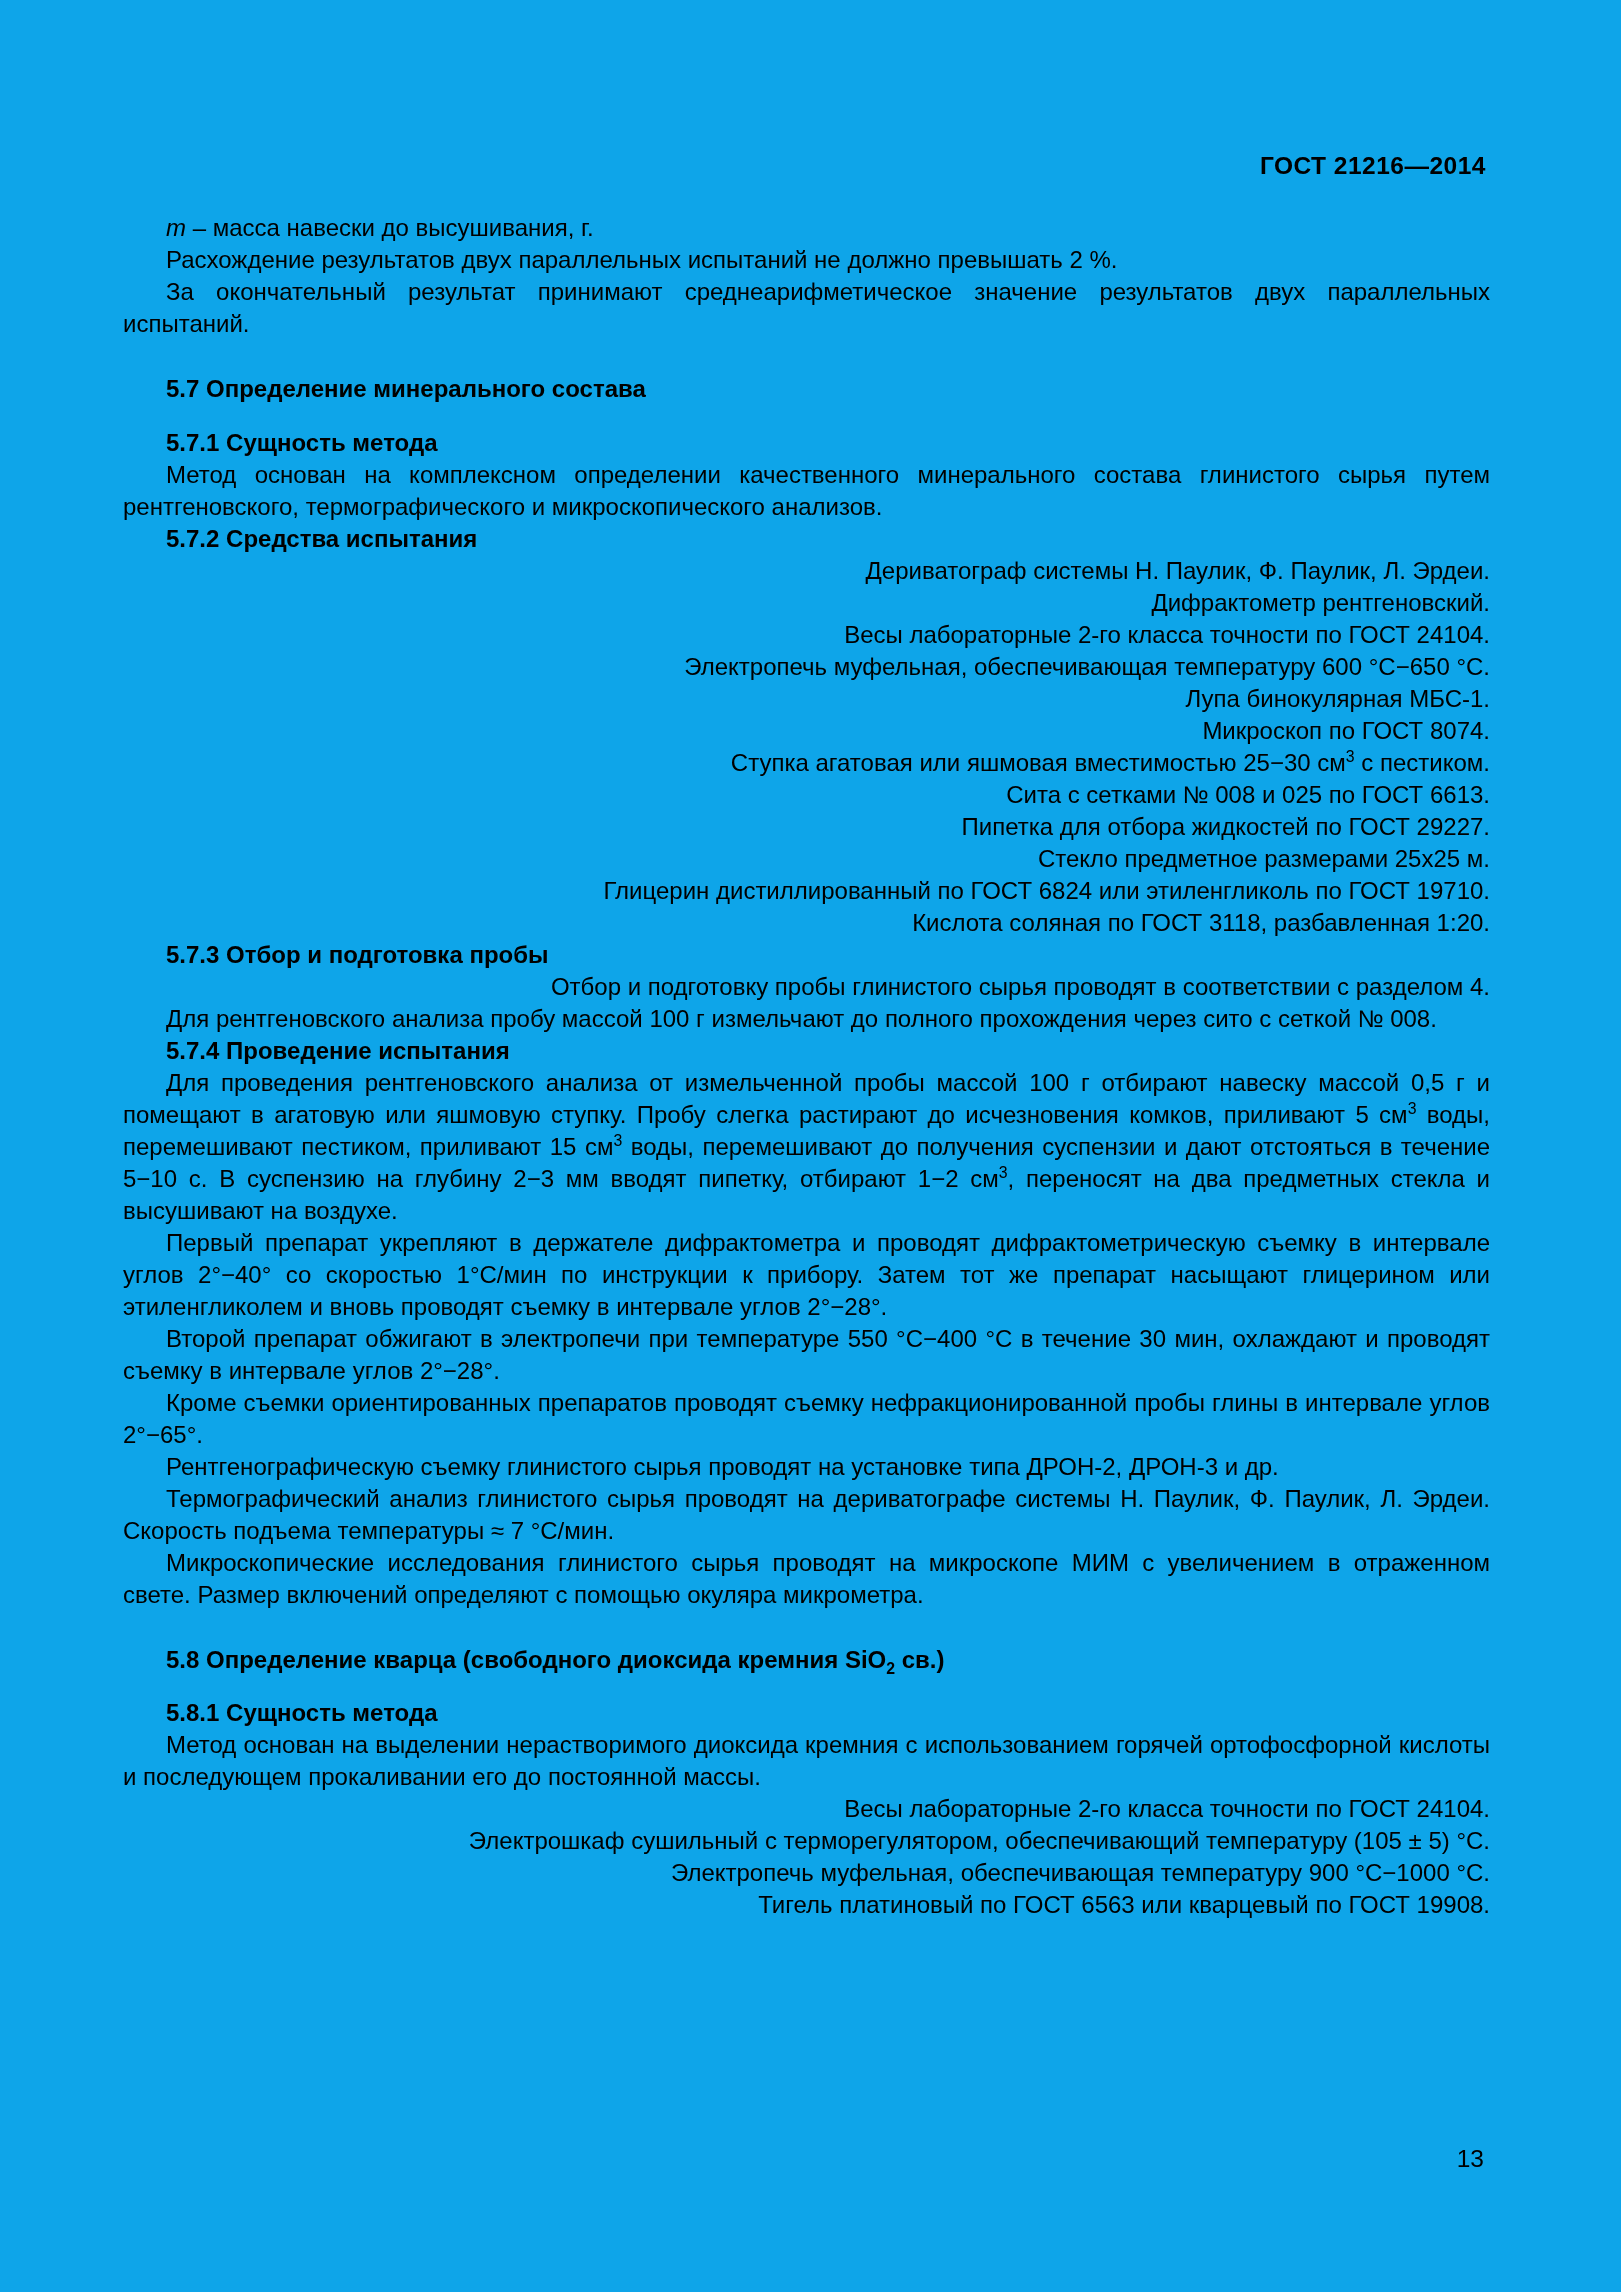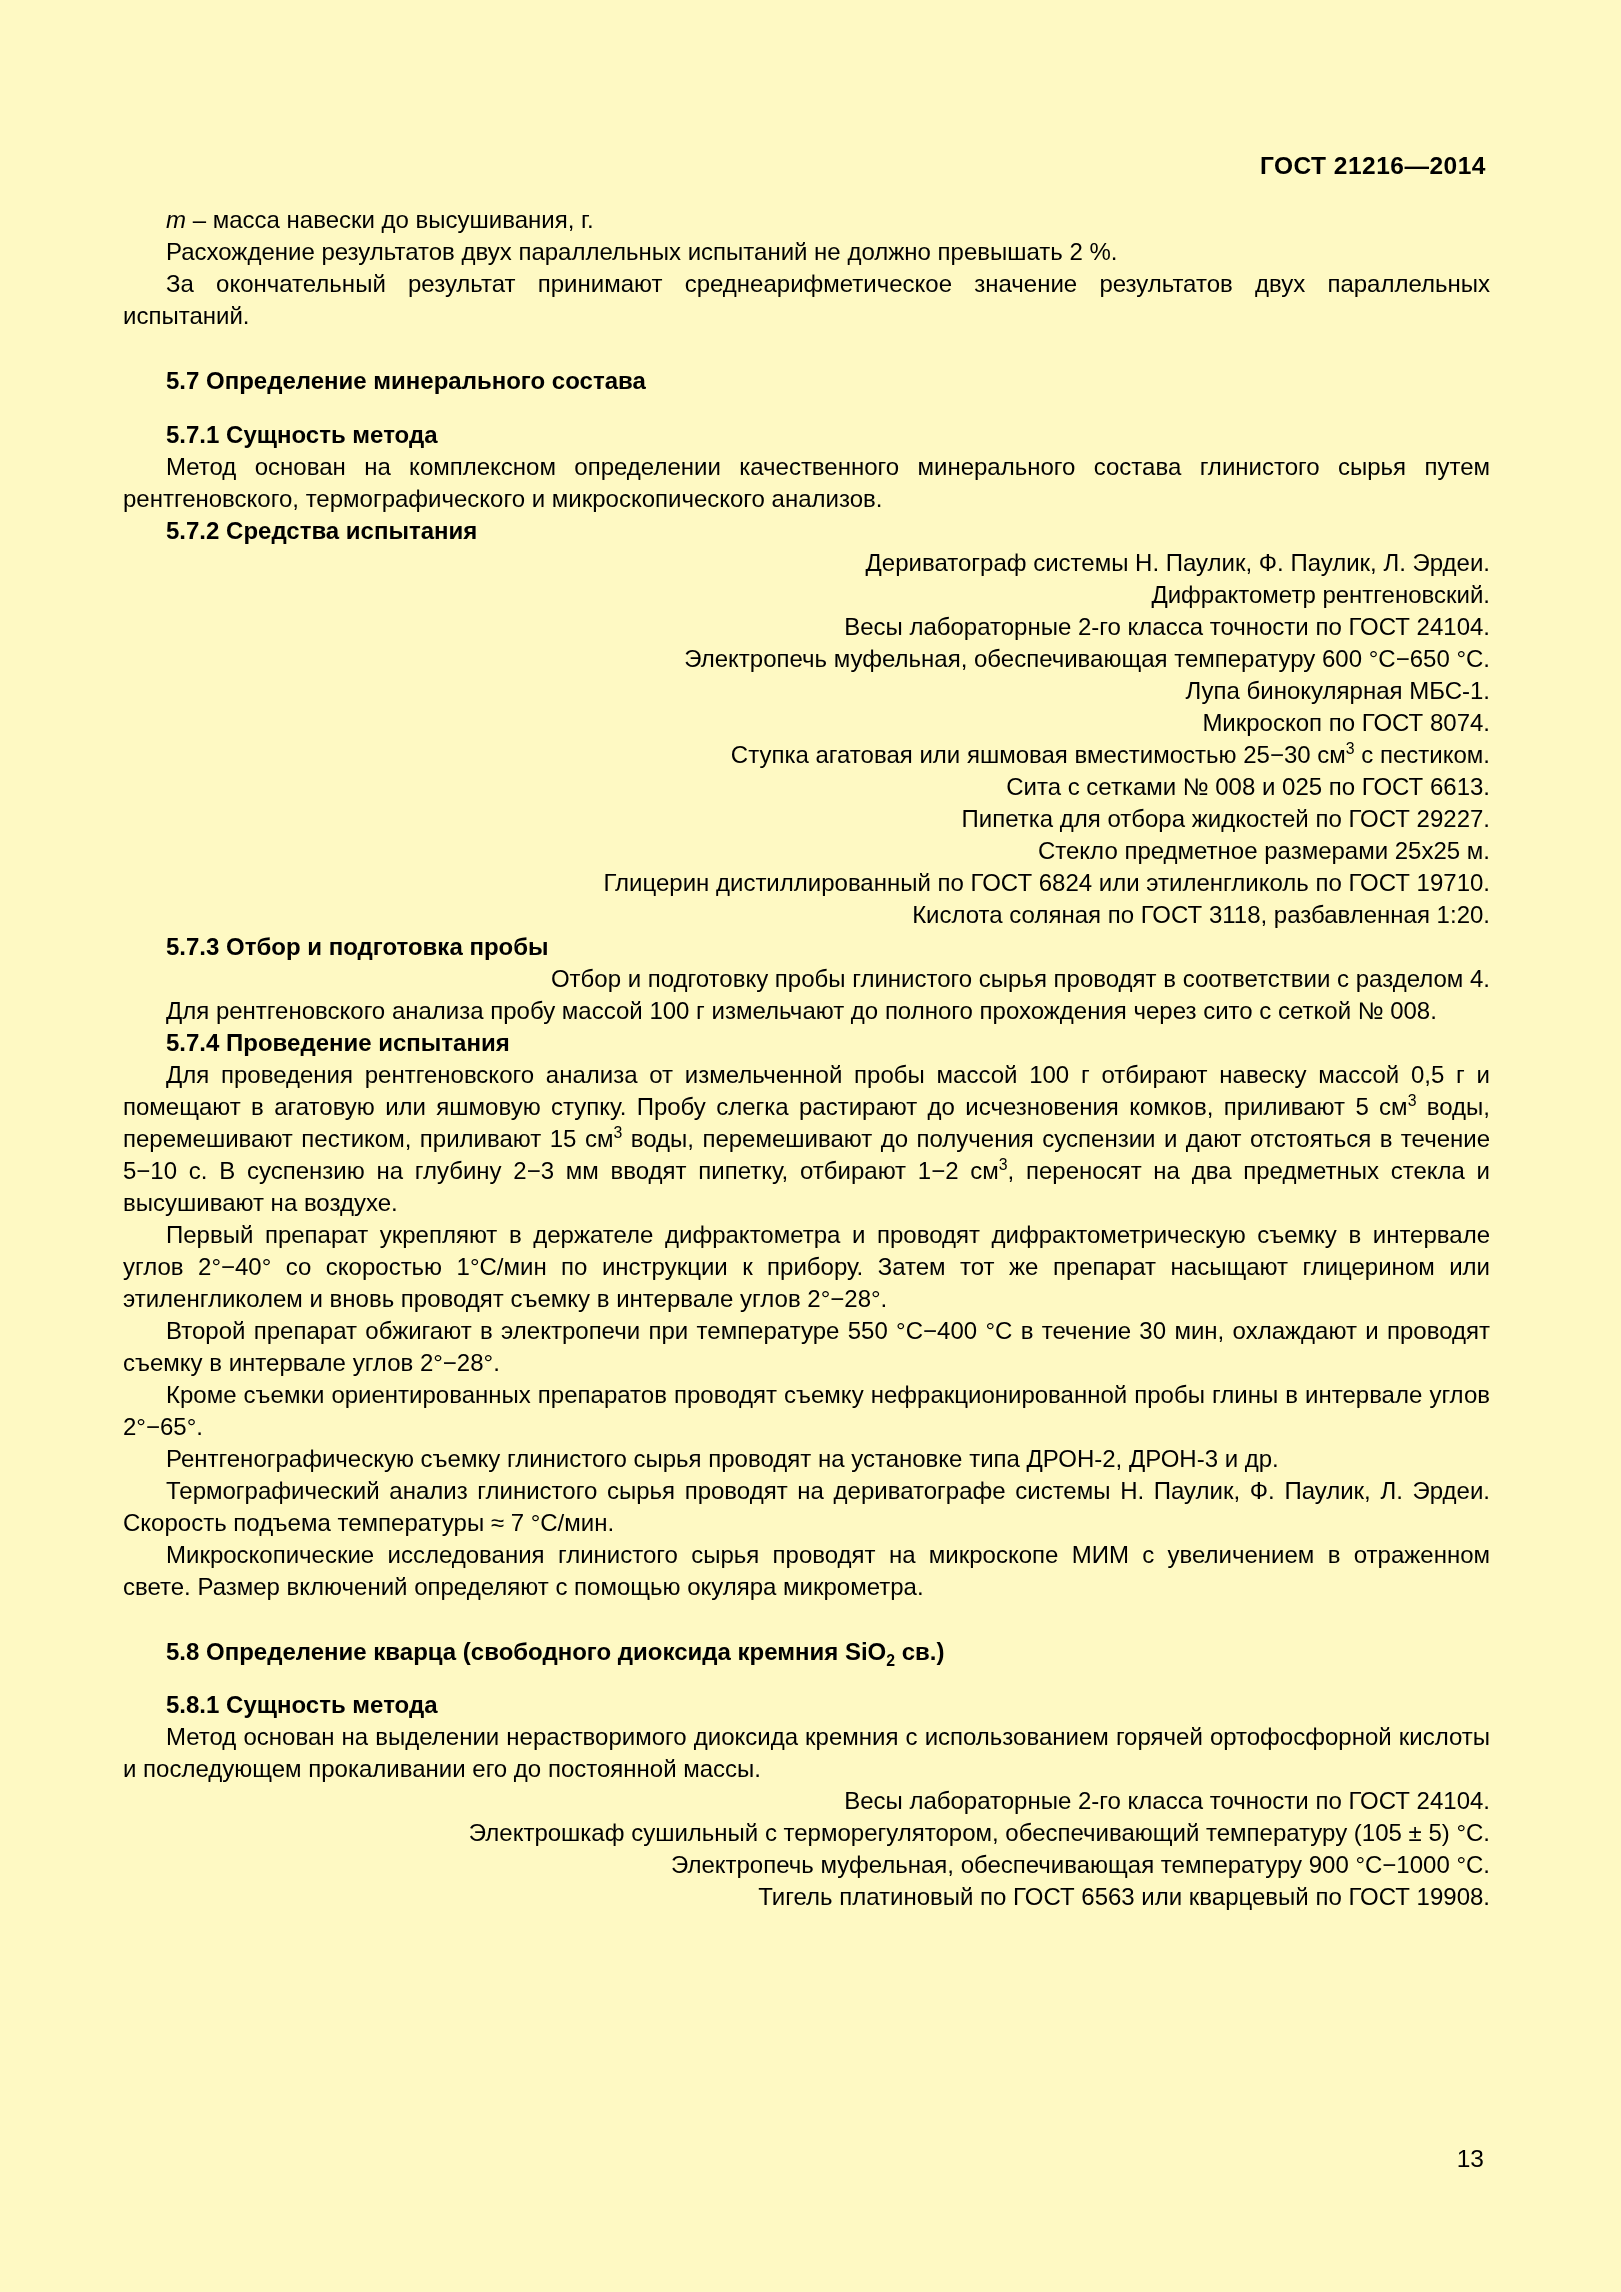"ГОСТ 21216—2014" .page { background: #fef9c3 -> #0ea5e9 }
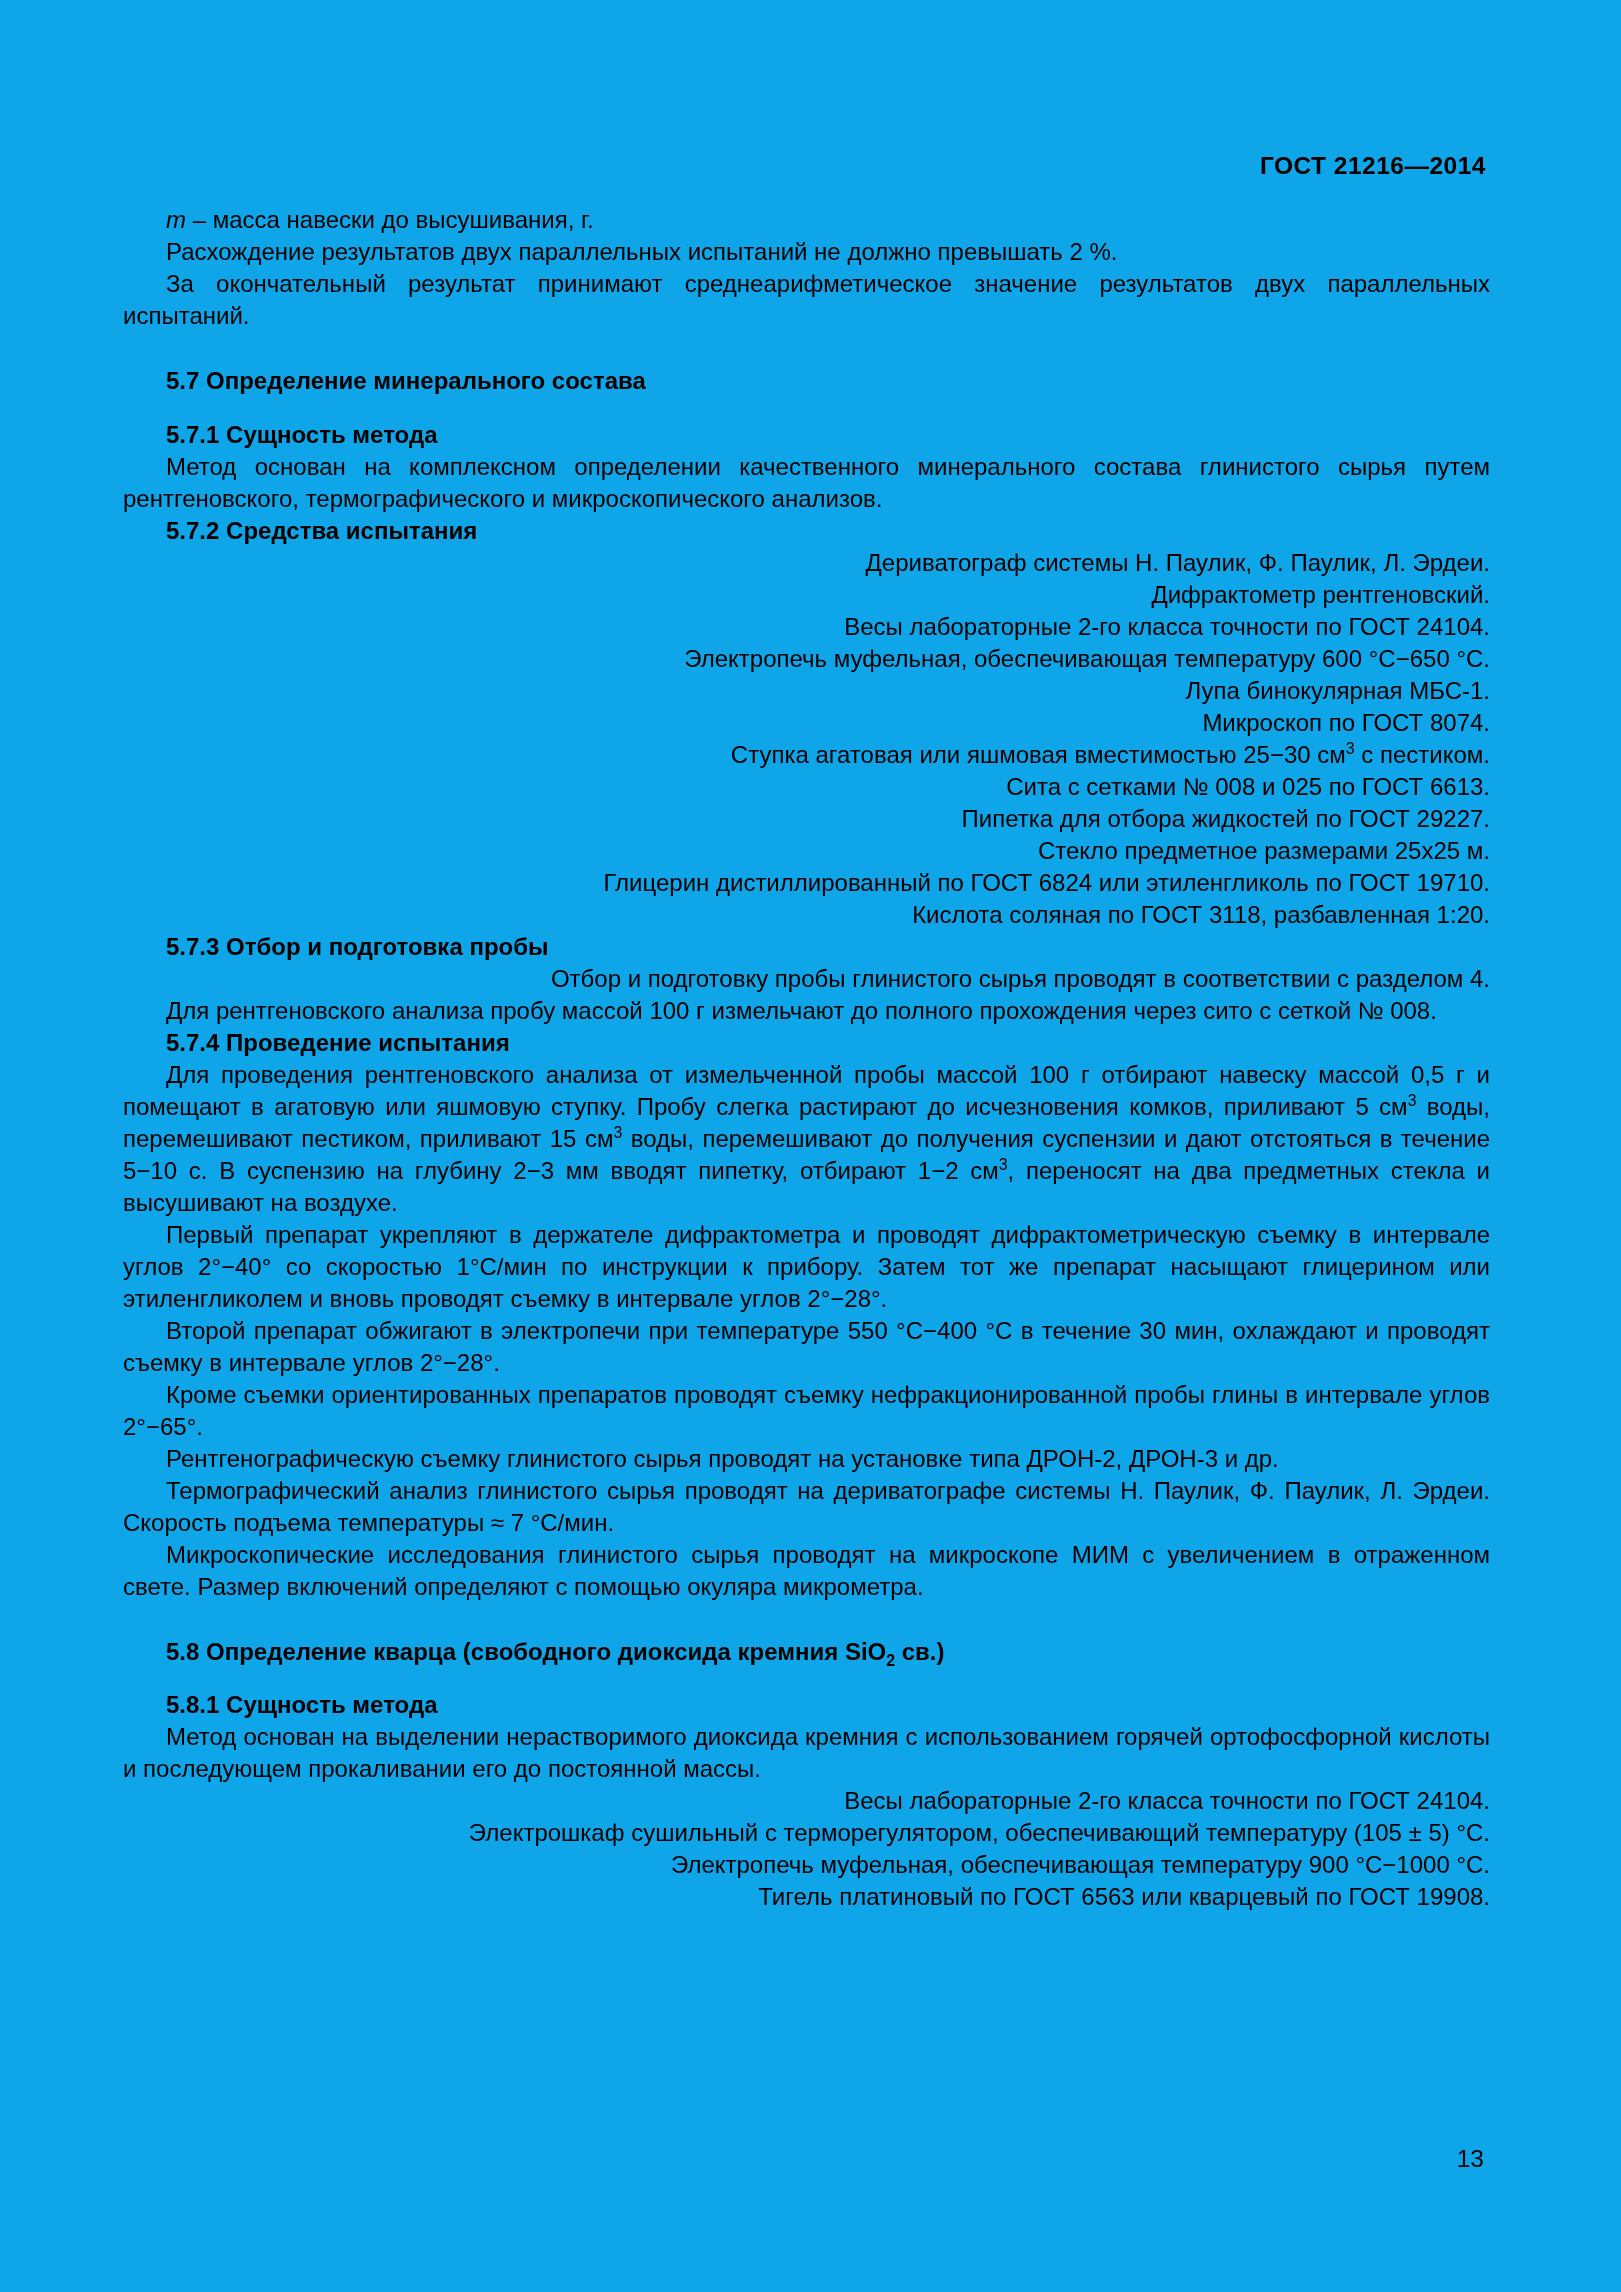"m – масса навески до" .content { top: 204px -> 212px }
